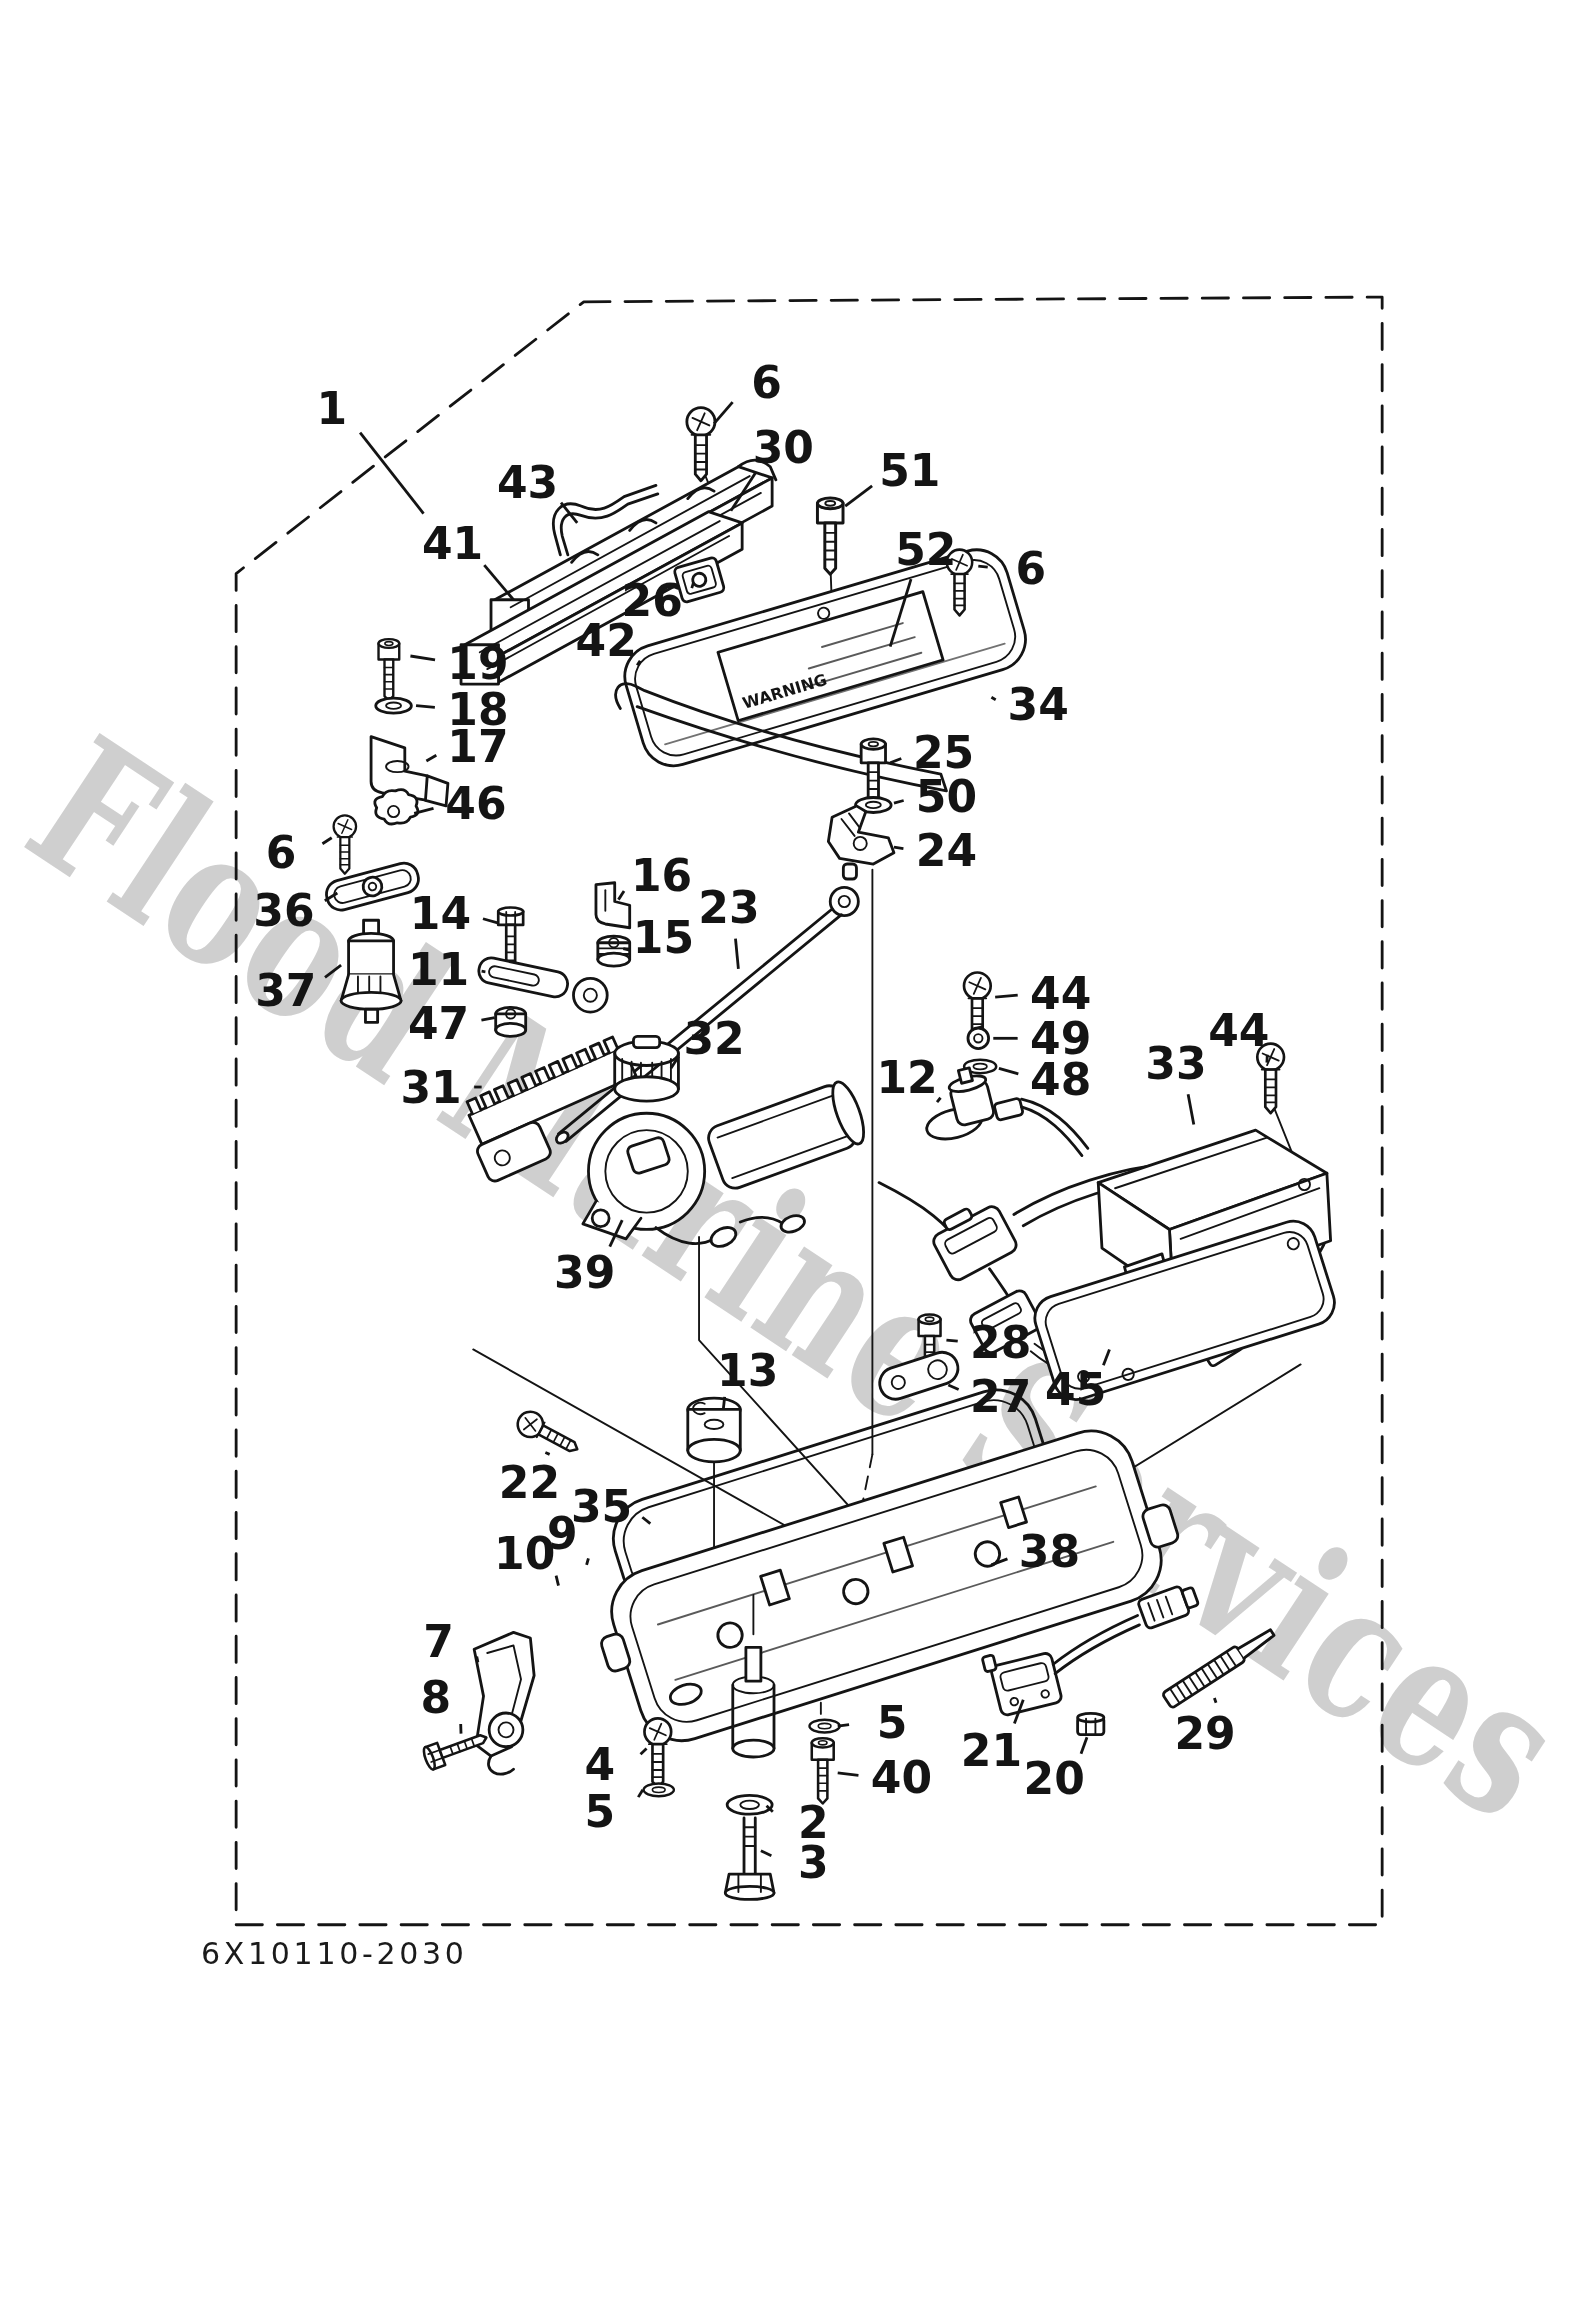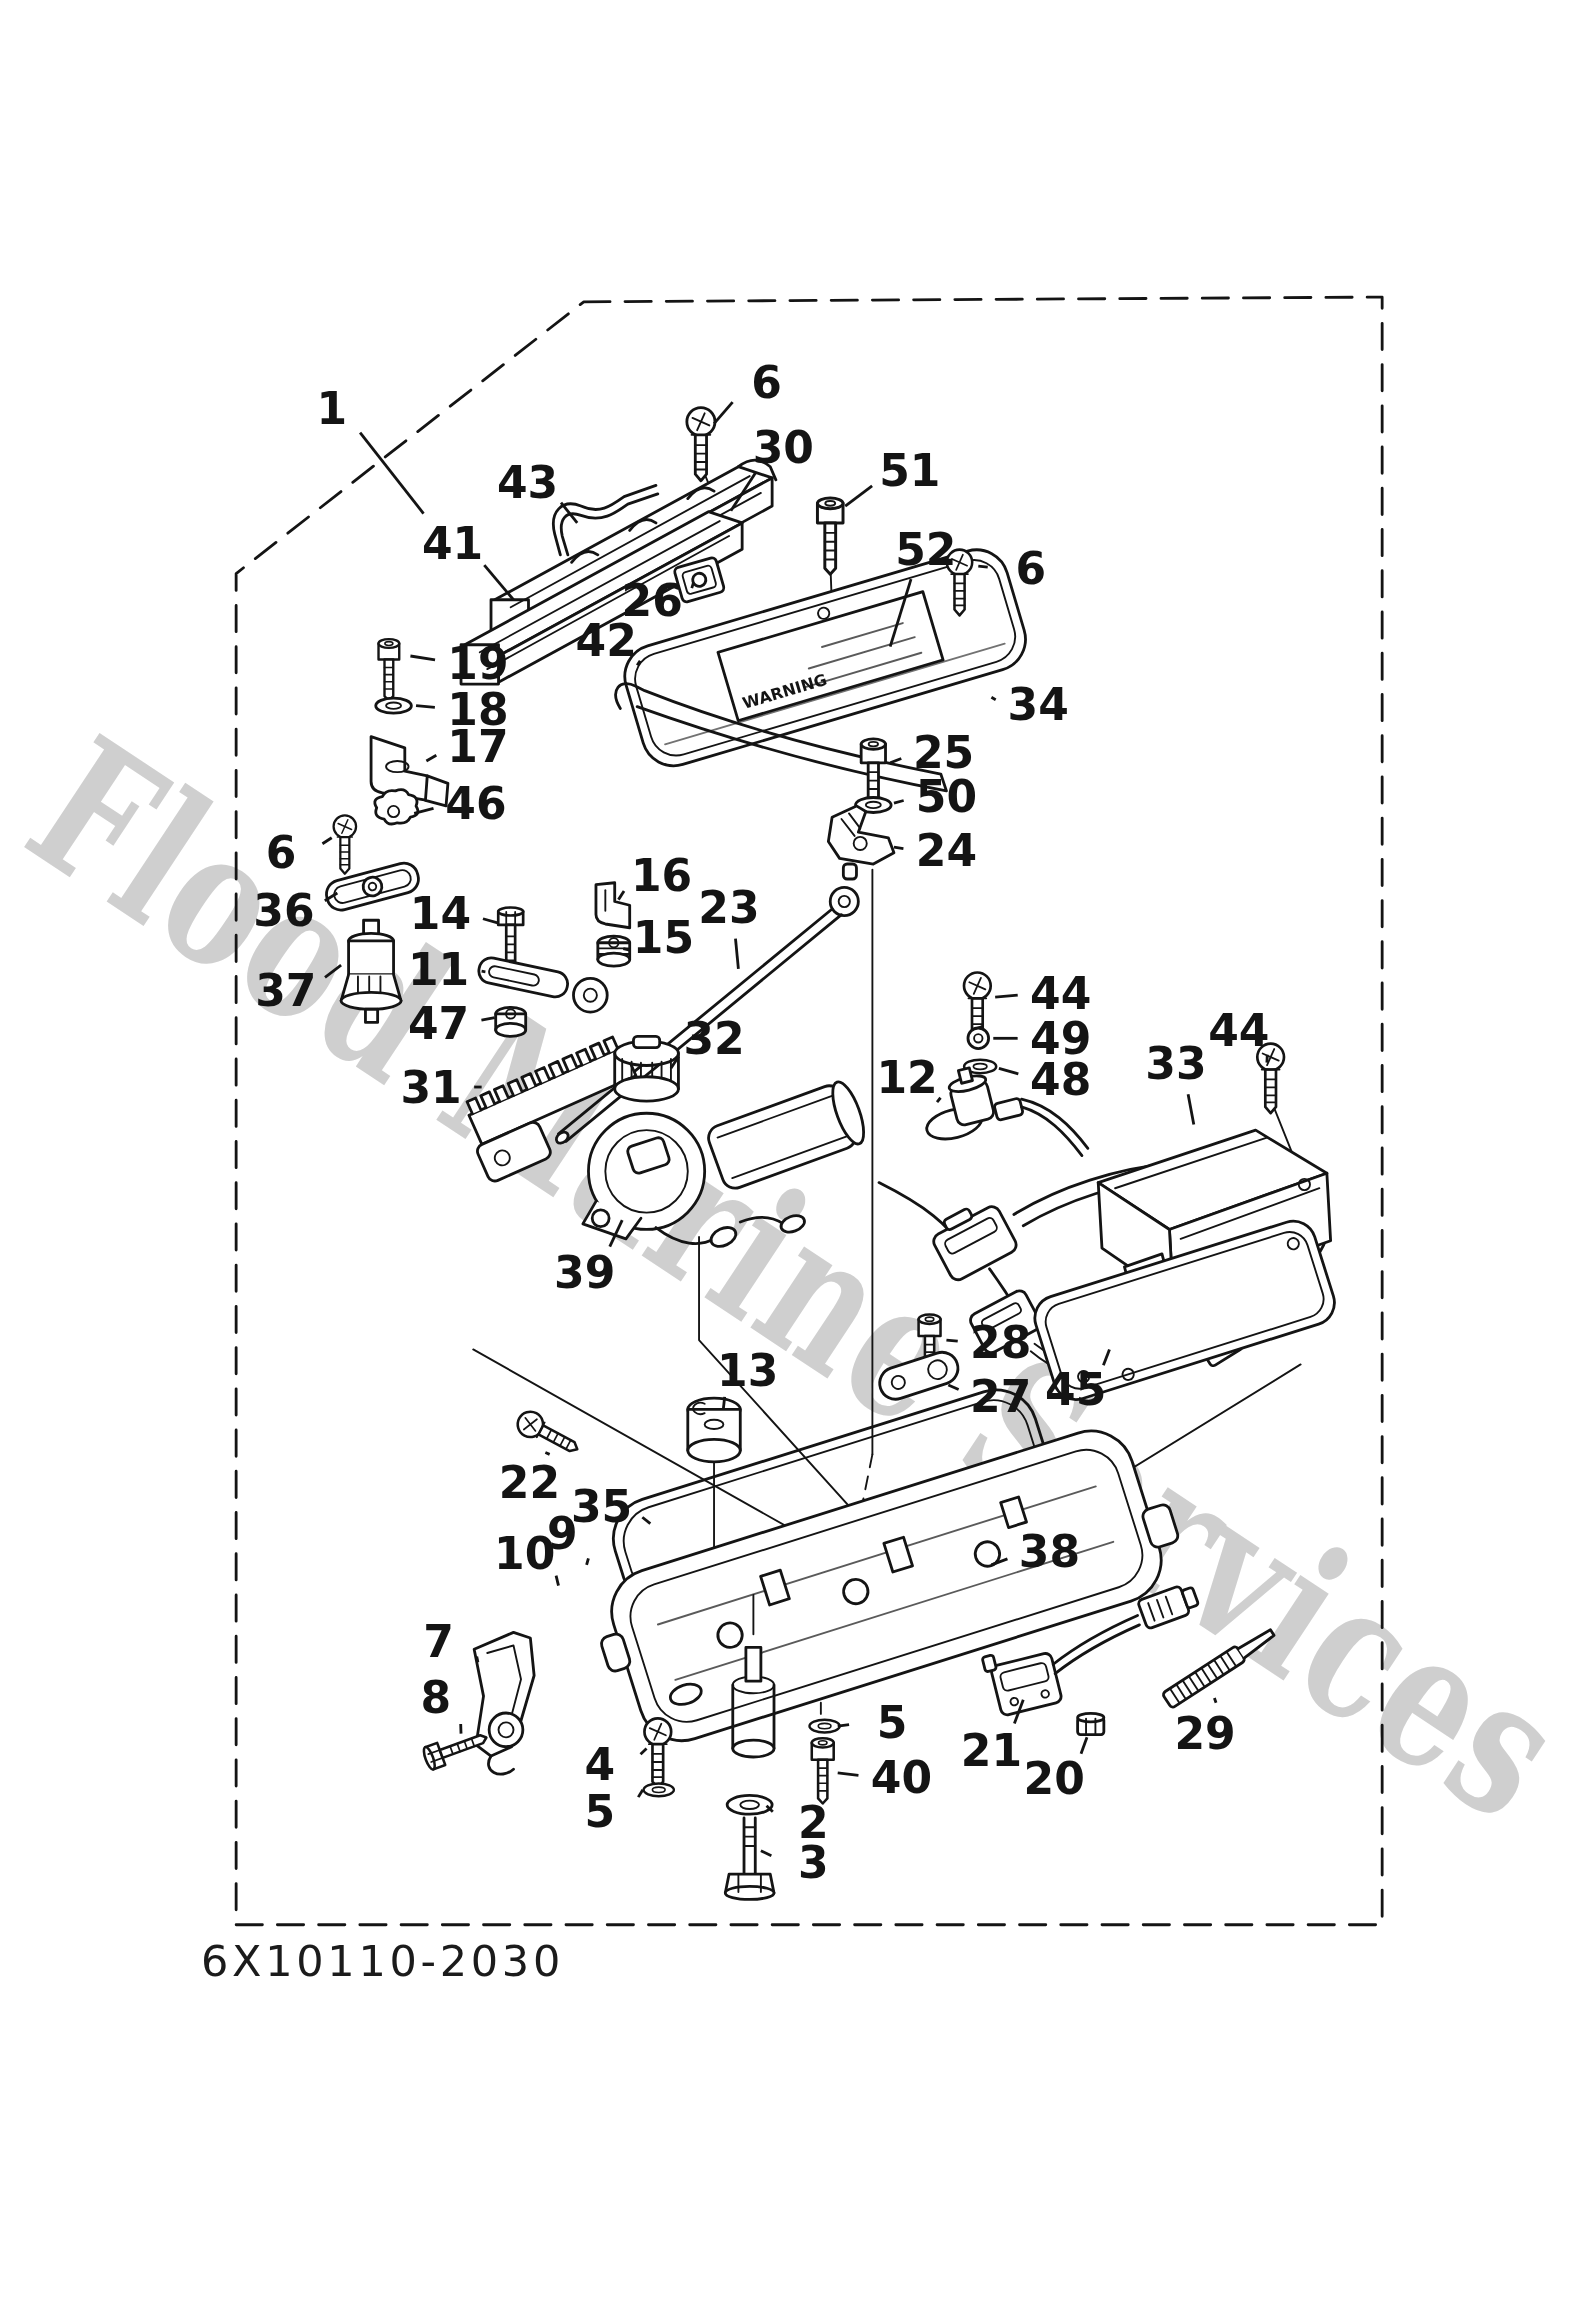"6X10110-2030" #part-number { font-size: 43px -> 30px }
